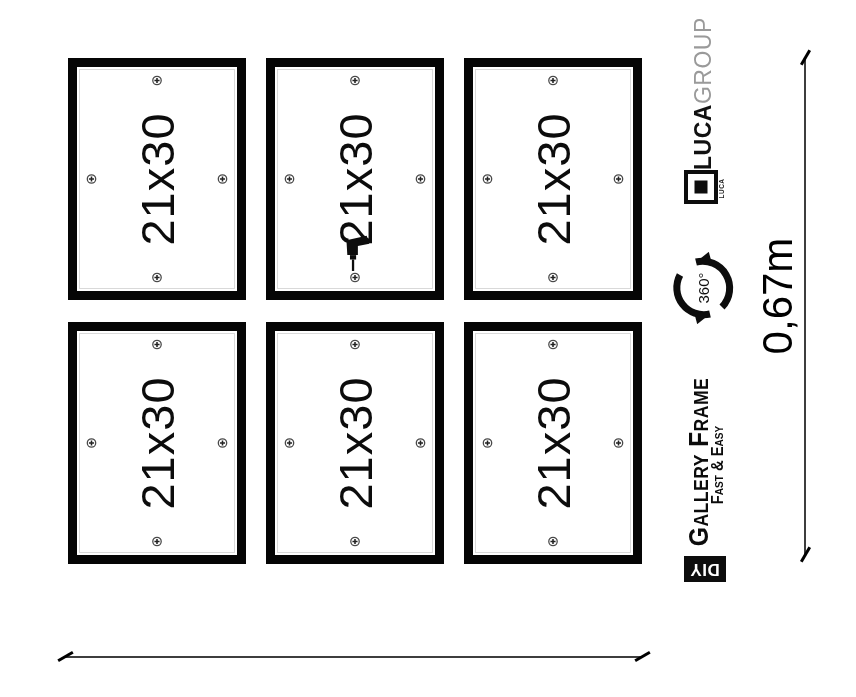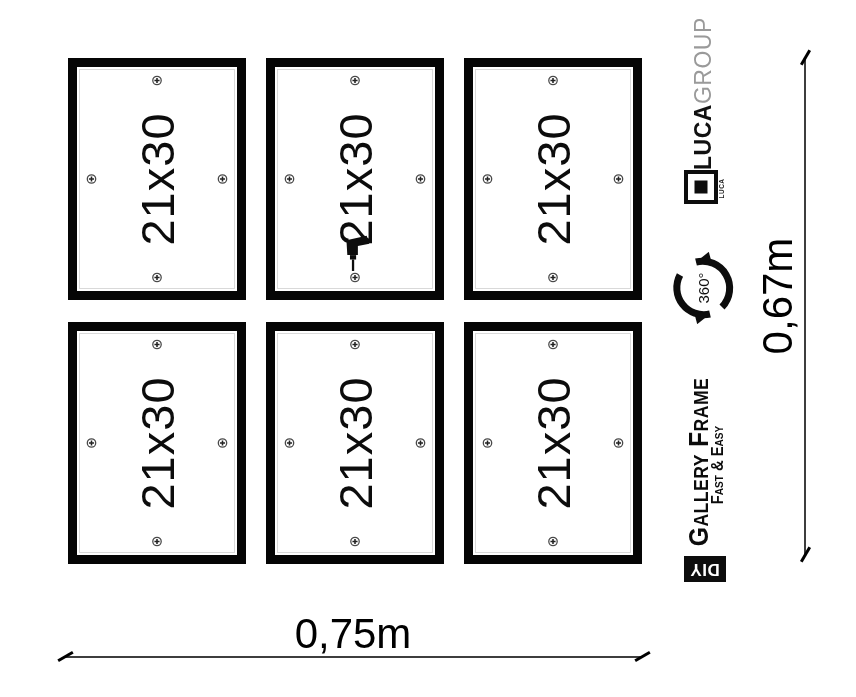"0,75m" div.dim-label-h { html: <div>0,75m</div> -> none }
